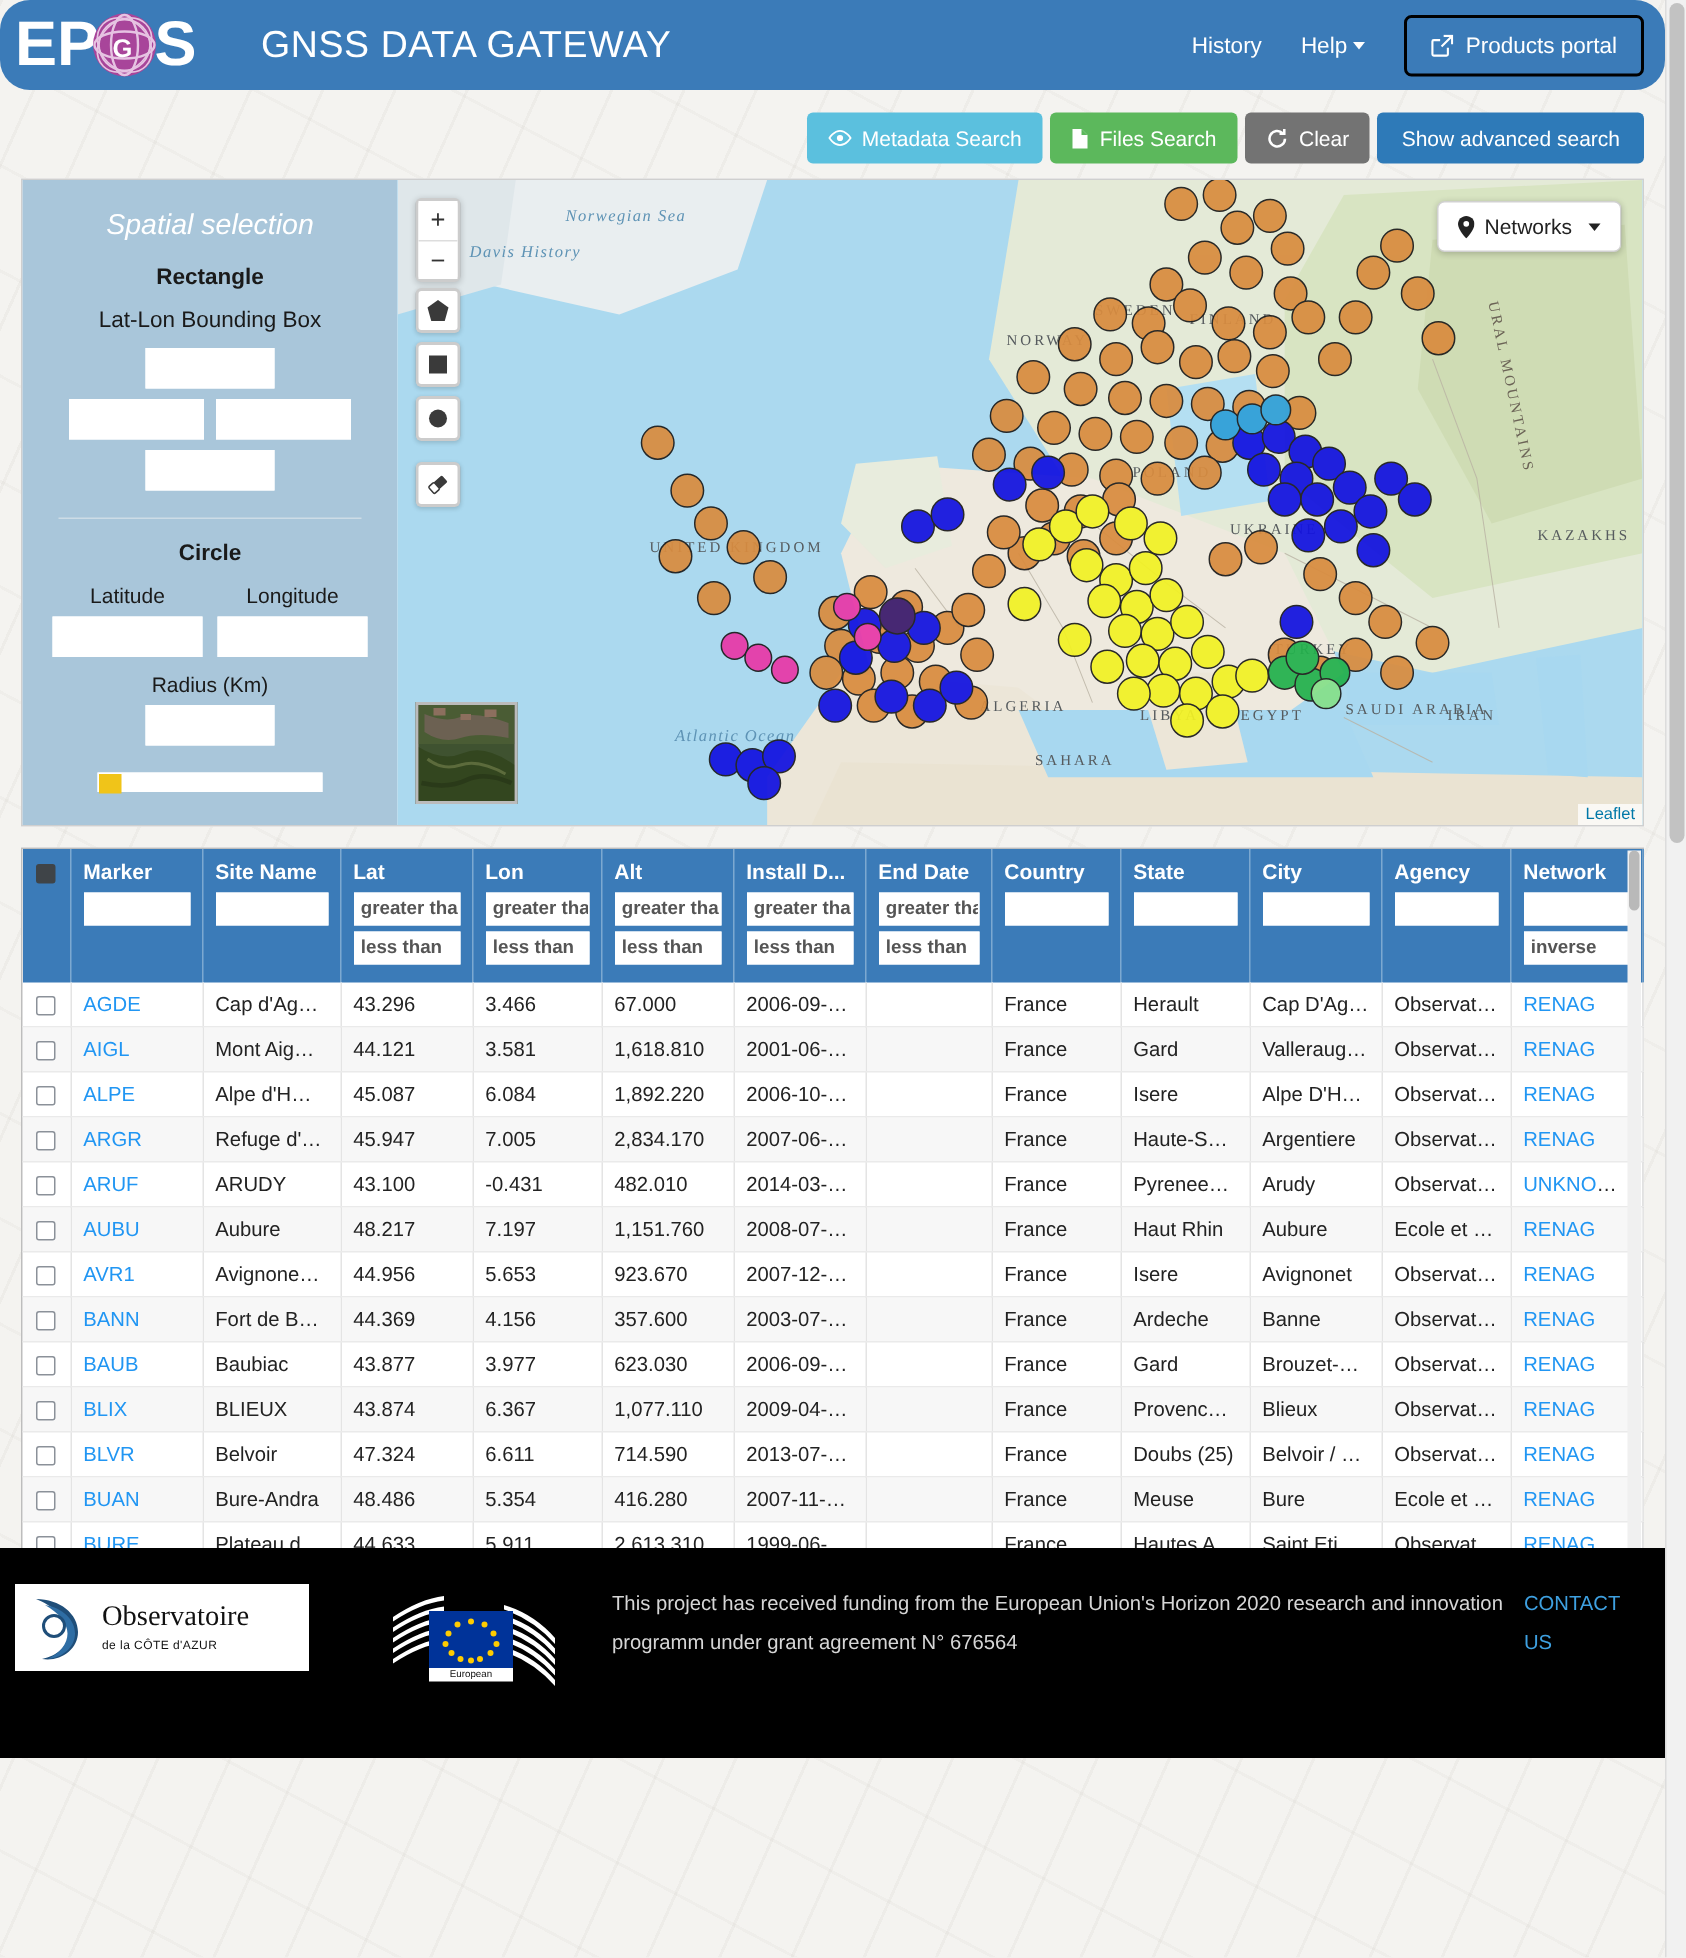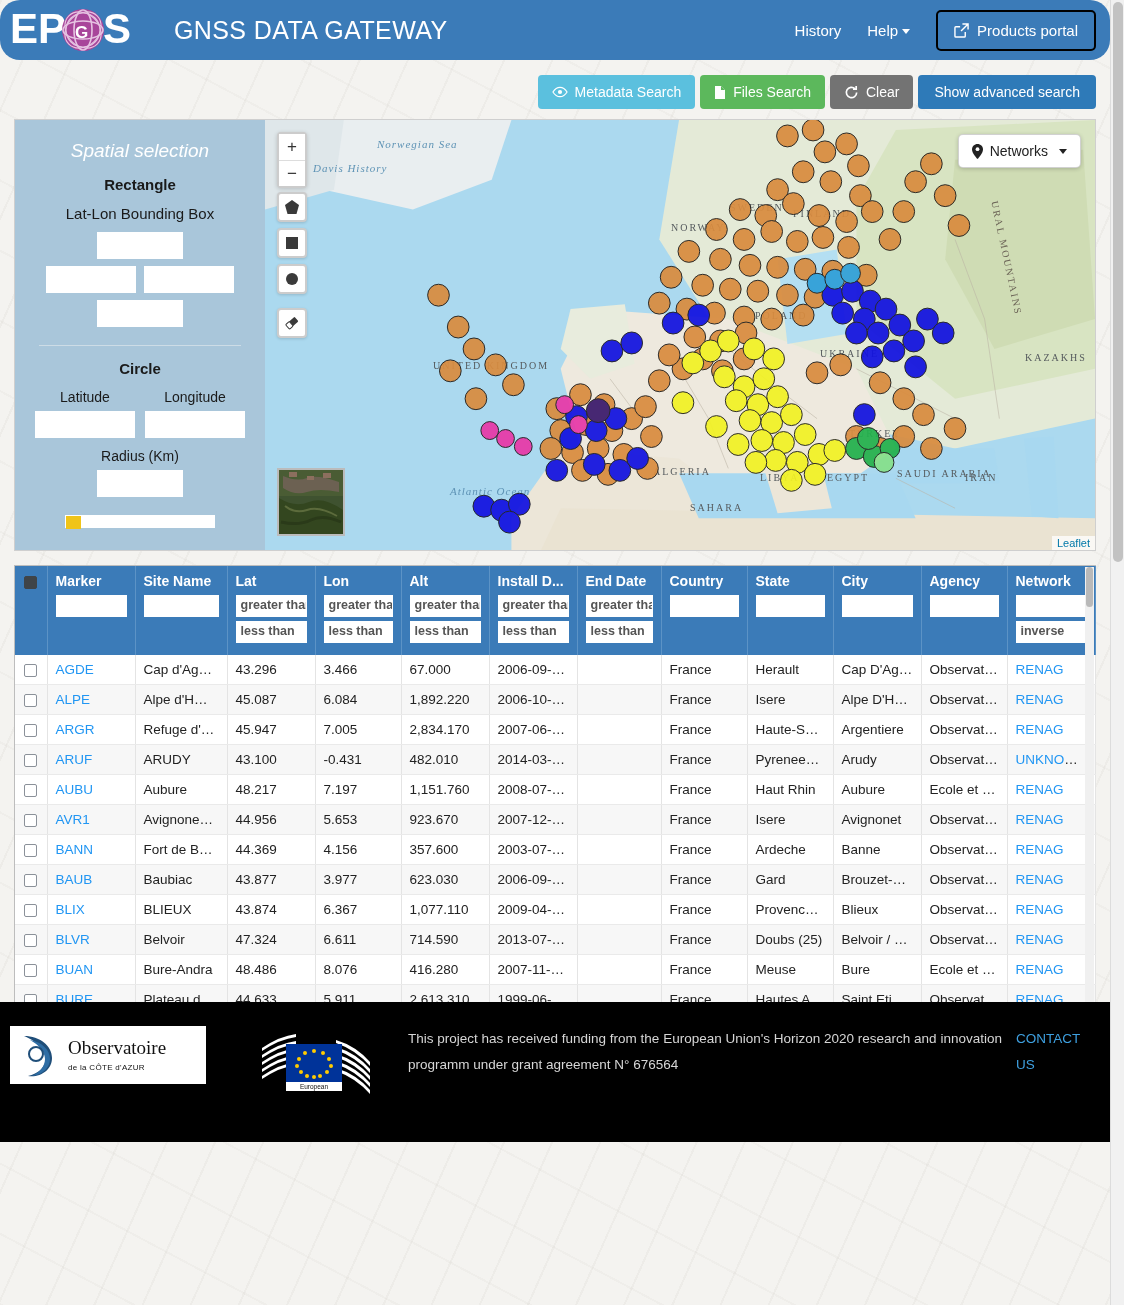"AIGL" tr { html: none -> <tr> <td><span></span></td> <td><a>AIGL</a></td> <td>Mont Aig…</td> <td>44.121</td> <td>3.581</td> <td>1,618.810</td> <td>2001-06-…</td> <td></td> <td>France</td> <td>Gard</td> <td>Valleraugue</td> <td>Observat…</td> <td><a>RENAG</a></td> </tr> }
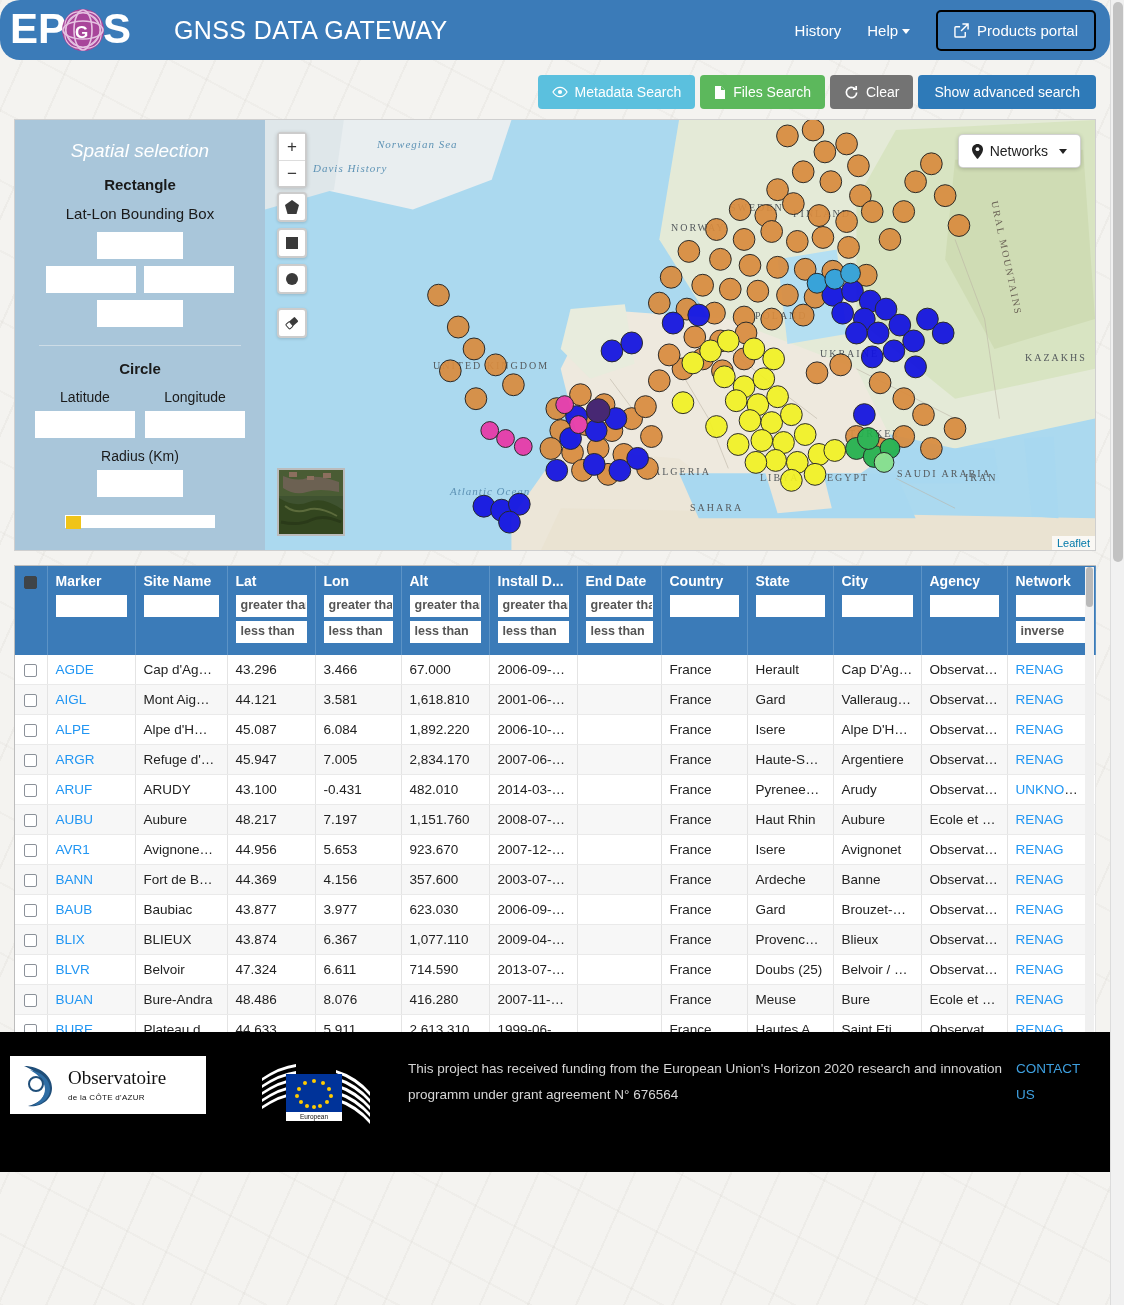"8.076" td { text: 8.076 -> 5.354 }
